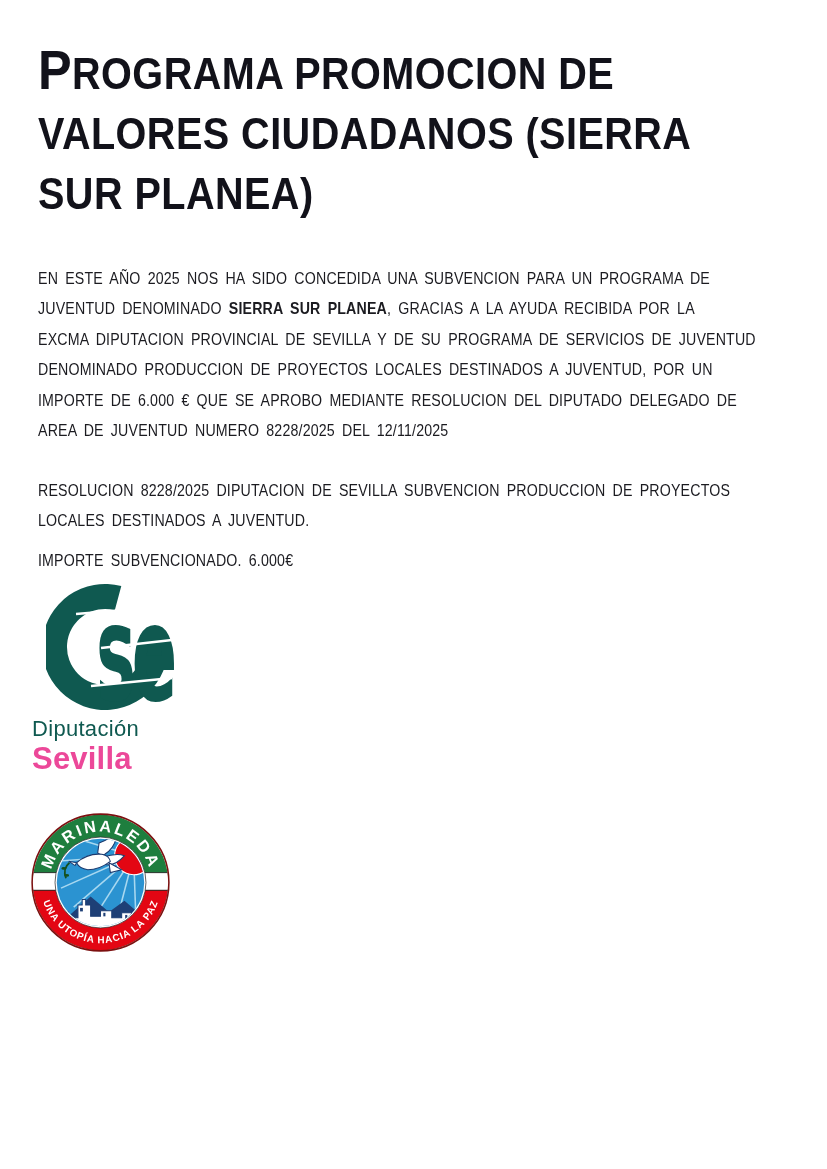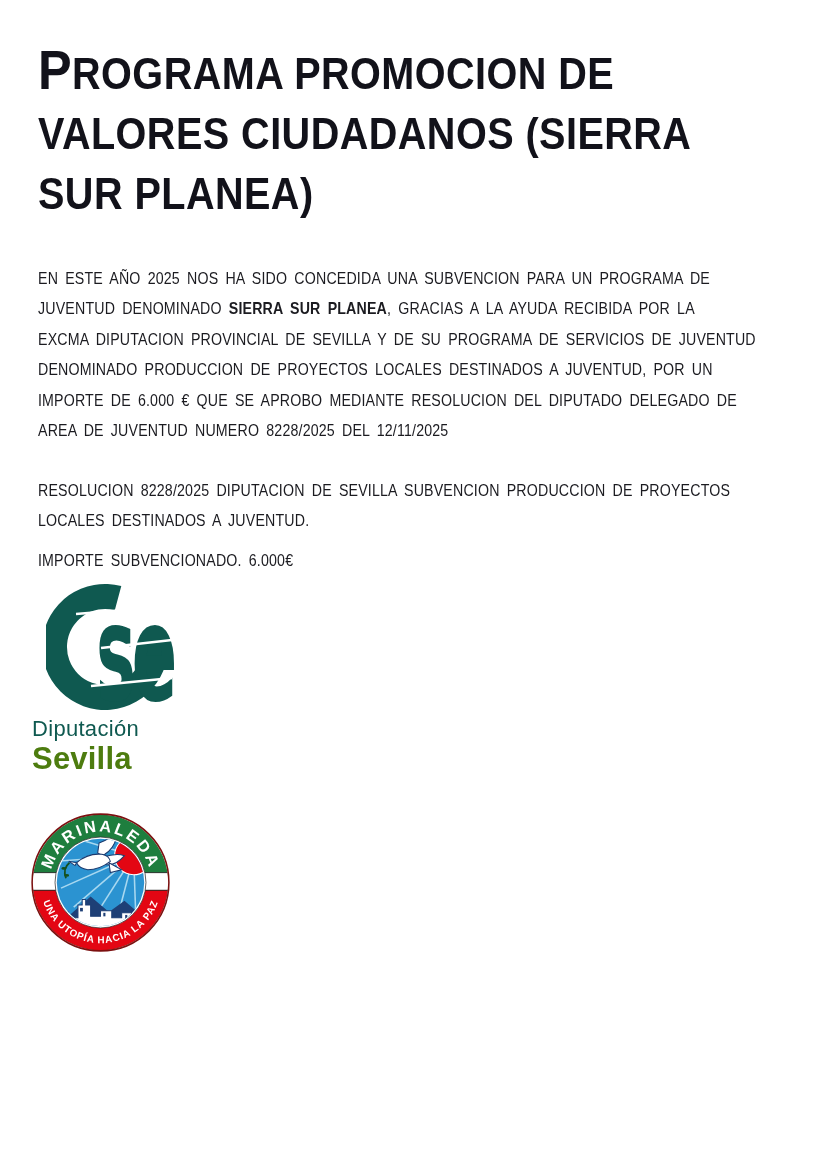"Sevilla" .dip-city { color: #4d7c0f -> #ec4899 }
